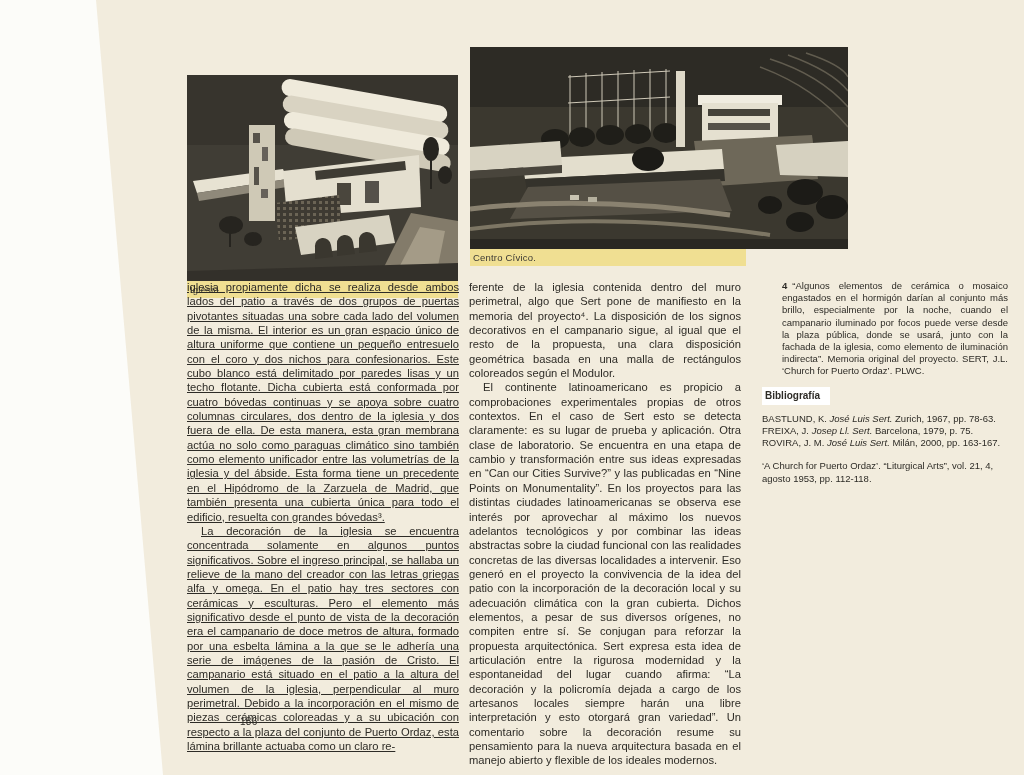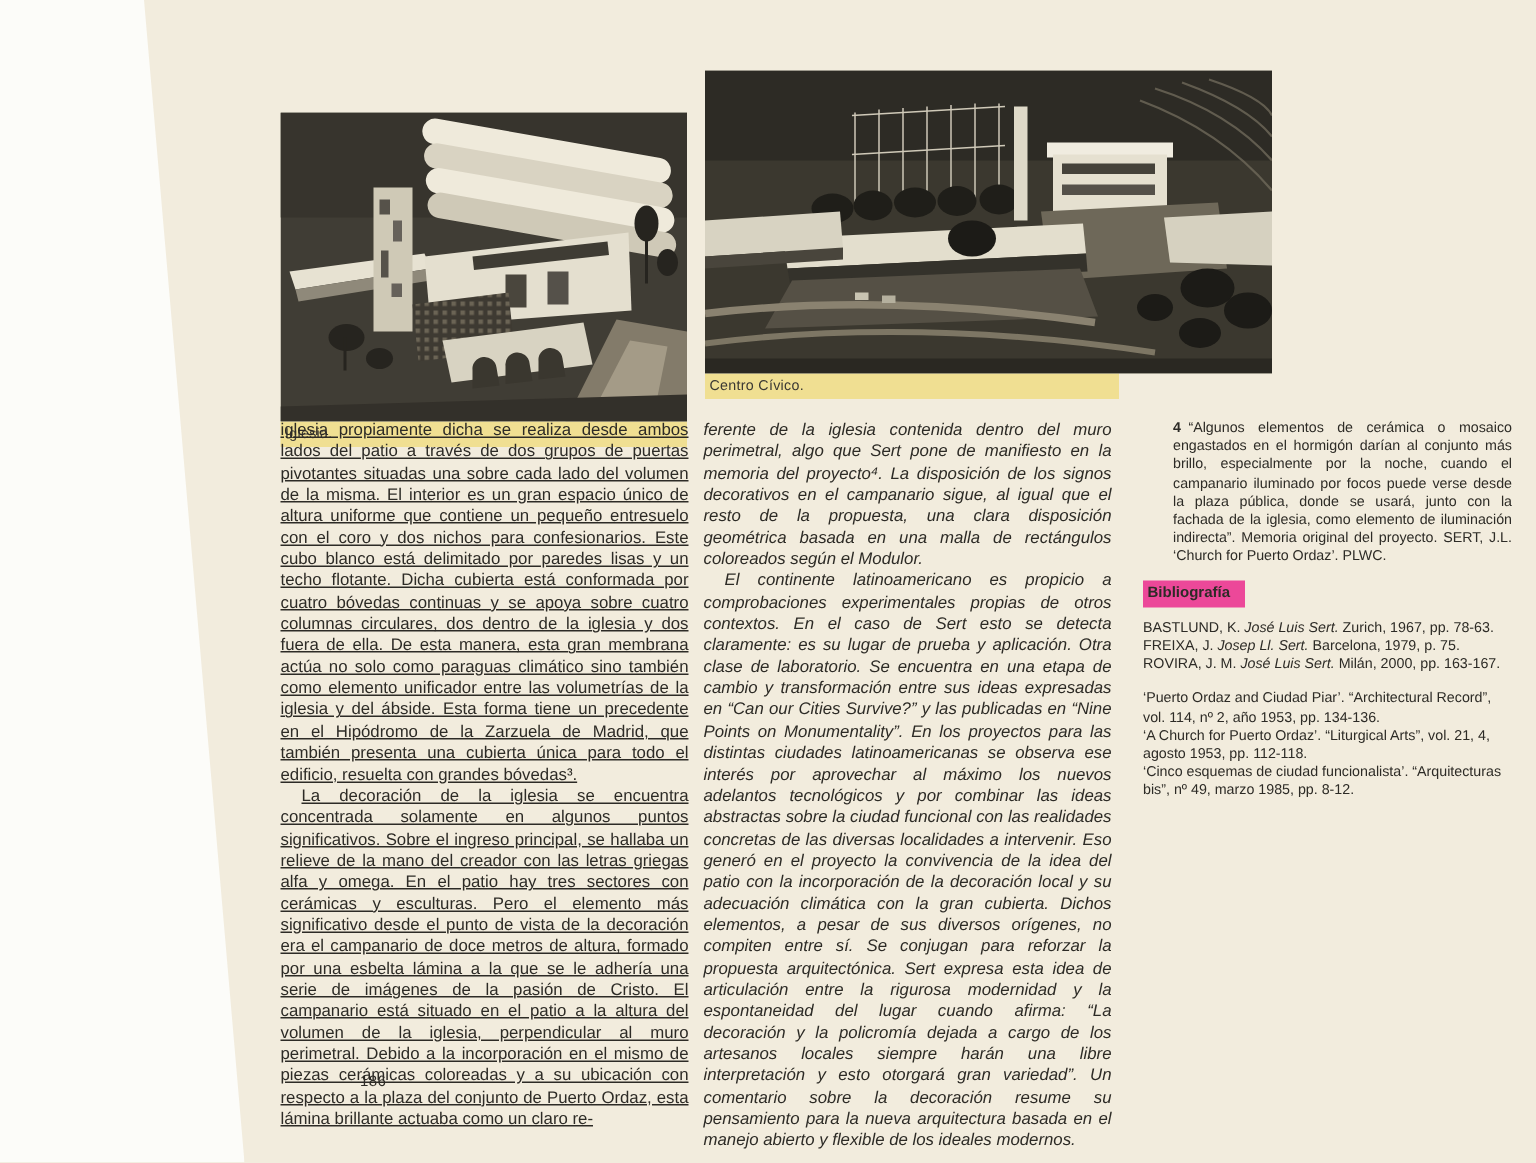"ferente de la iglesia contenida" .col-2 { font-style: italic -> none }
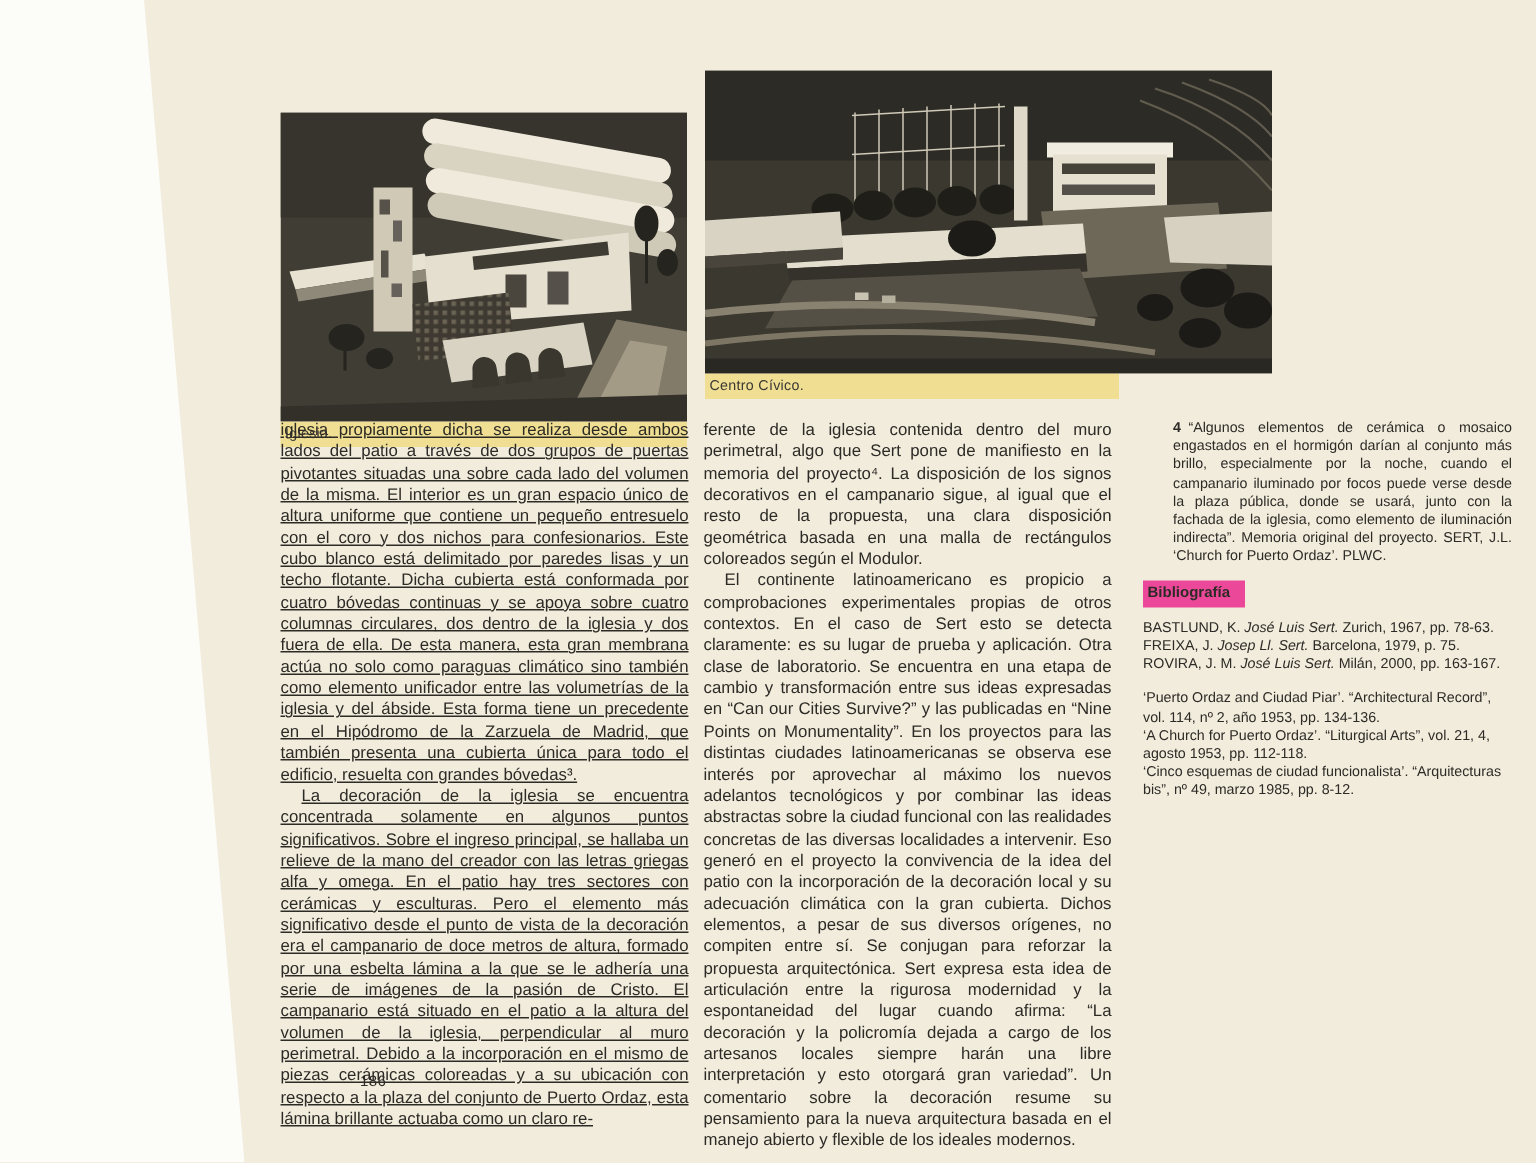"Bibliografía" .bib-heading { background: #ec4899 -> #ffffff }
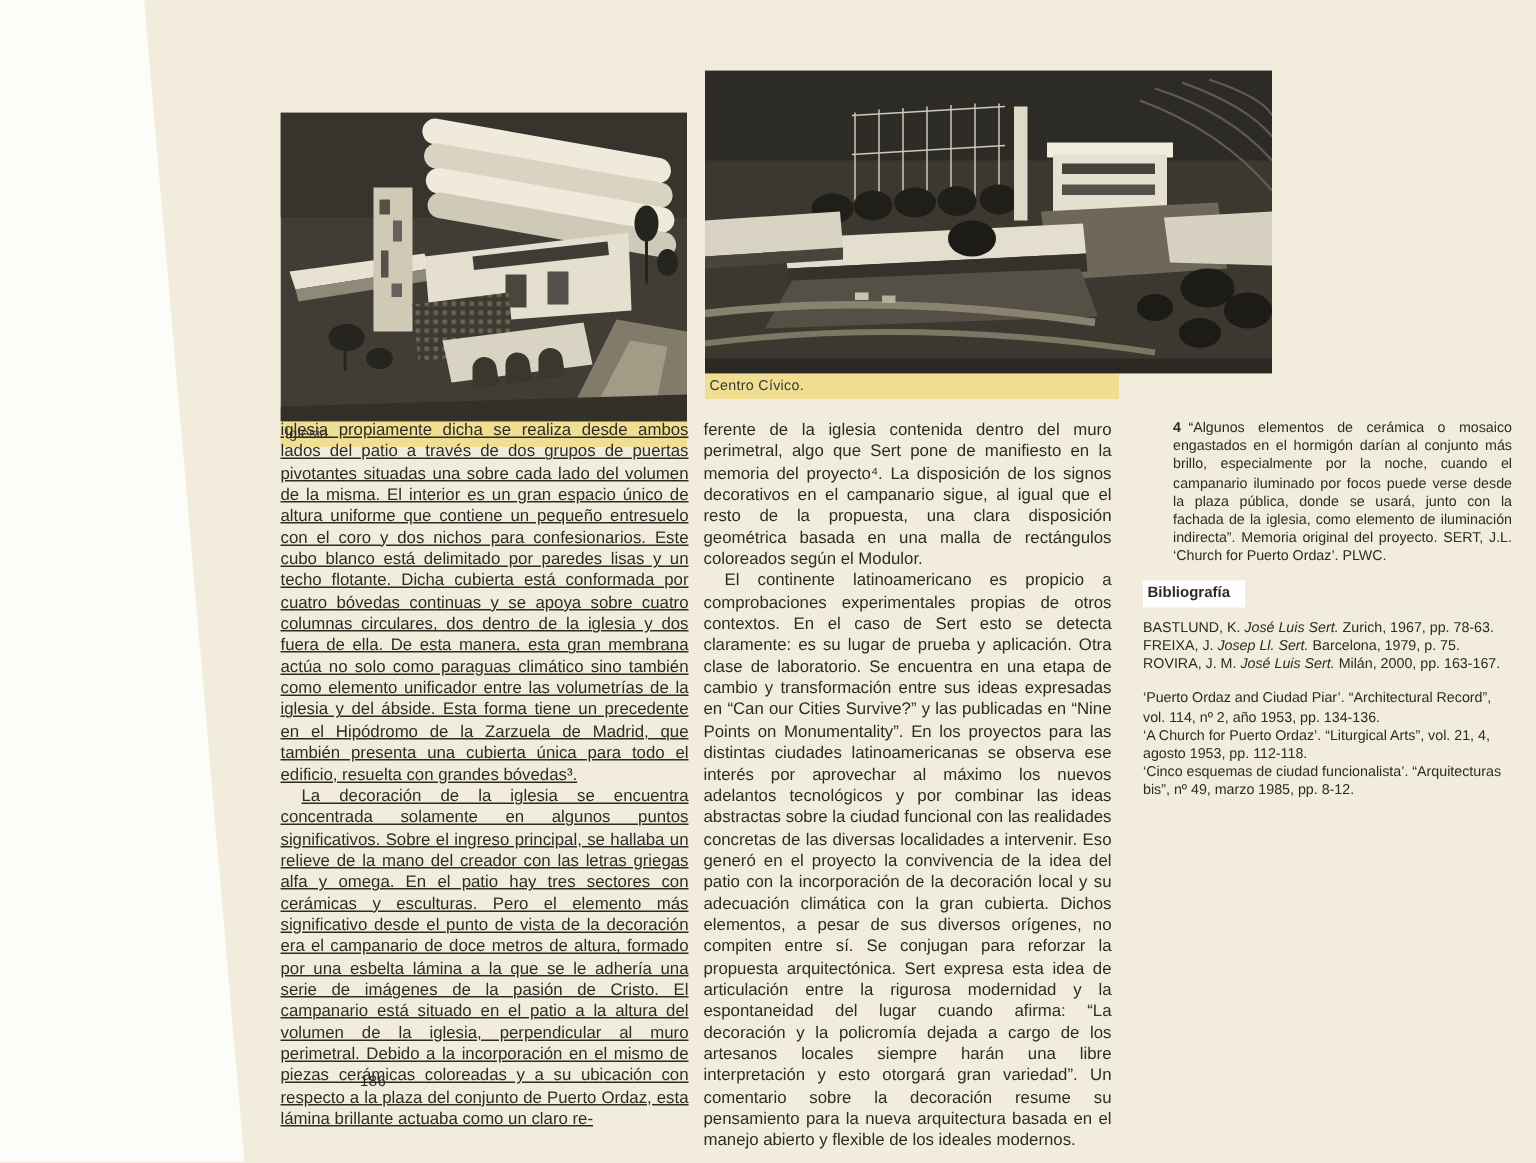"‘Puerto Ordaz and Ciudad Piar’." div.bib-row { html: <div>‘Puerto Ordaz and Ciudad Piar’. “Architectural Record”, vol. 114, nº 2, año 1953, pp. 134-136.</div> -> none }
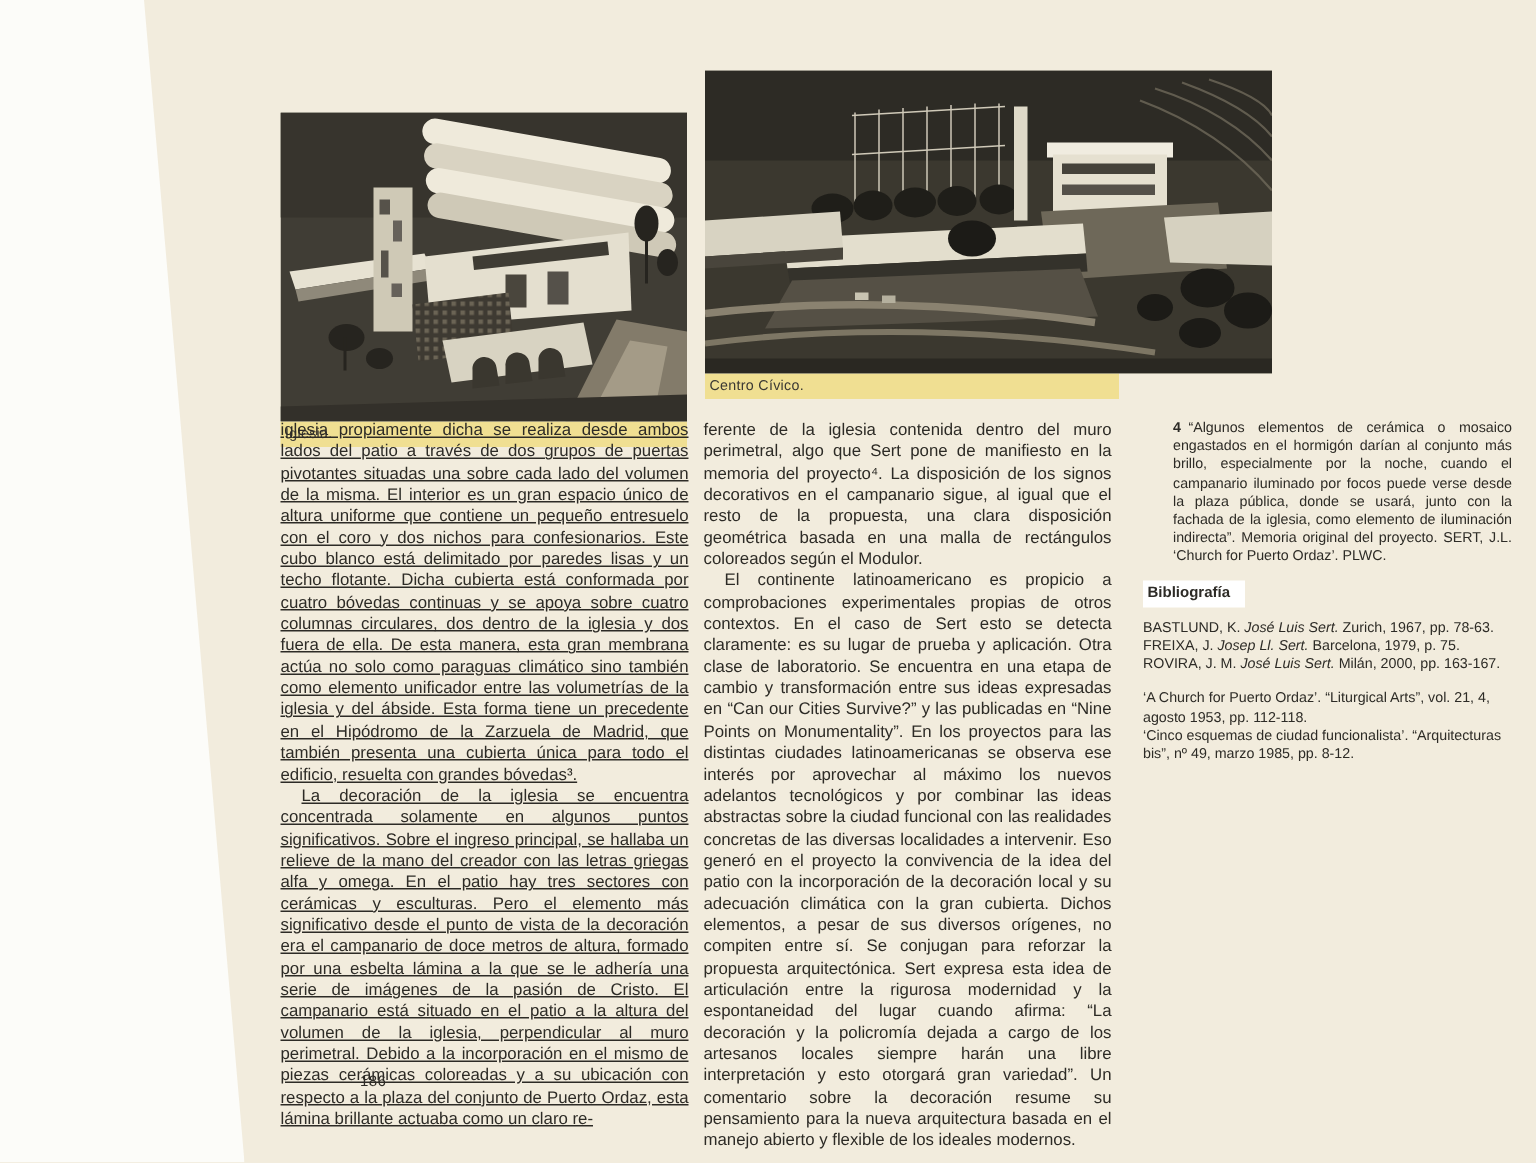"‘Cinco esquemas de ciudad" div.bib-row { html: <div>‘Cinco esquemas de ciudad funcionalista’. “Arquitecturas bis”, nº 49, marzo 1985, pp. 8-12.</div> -> none }
